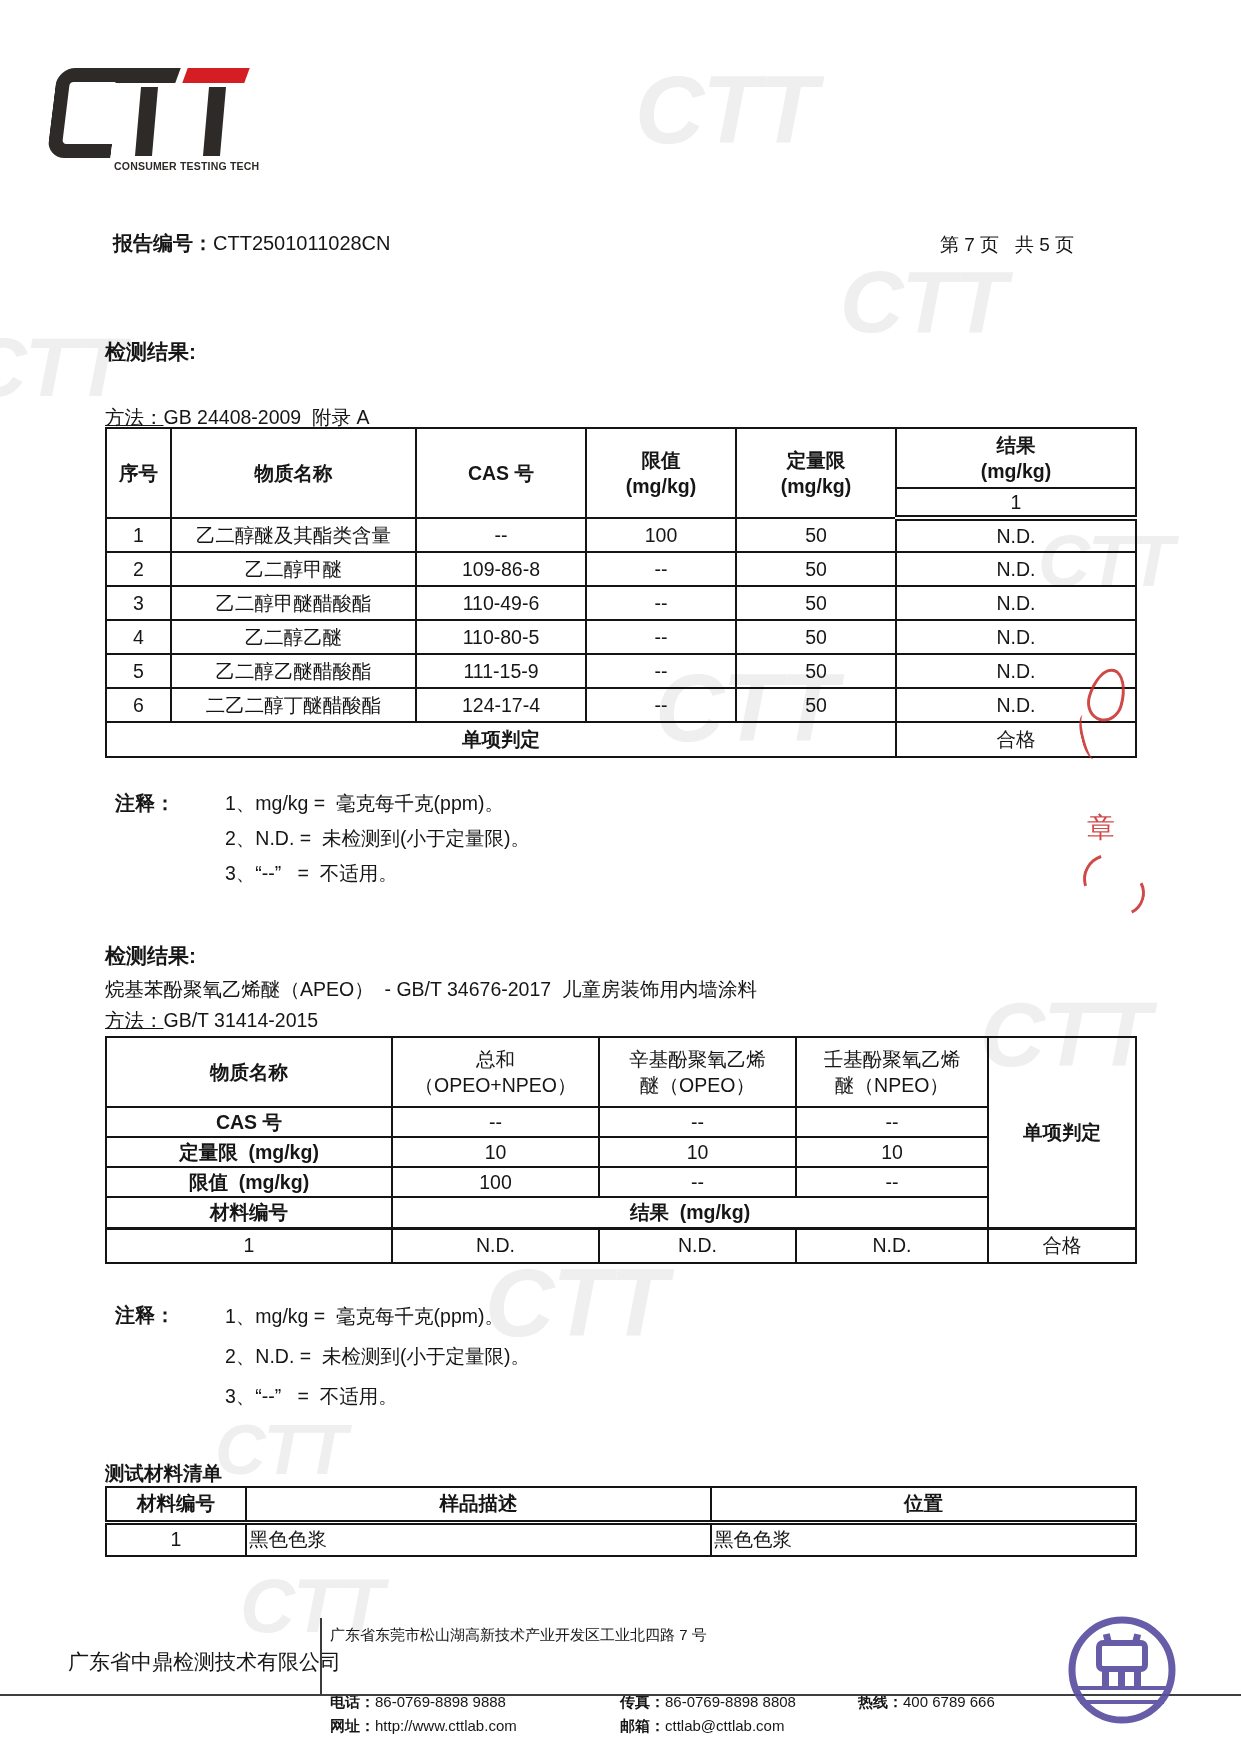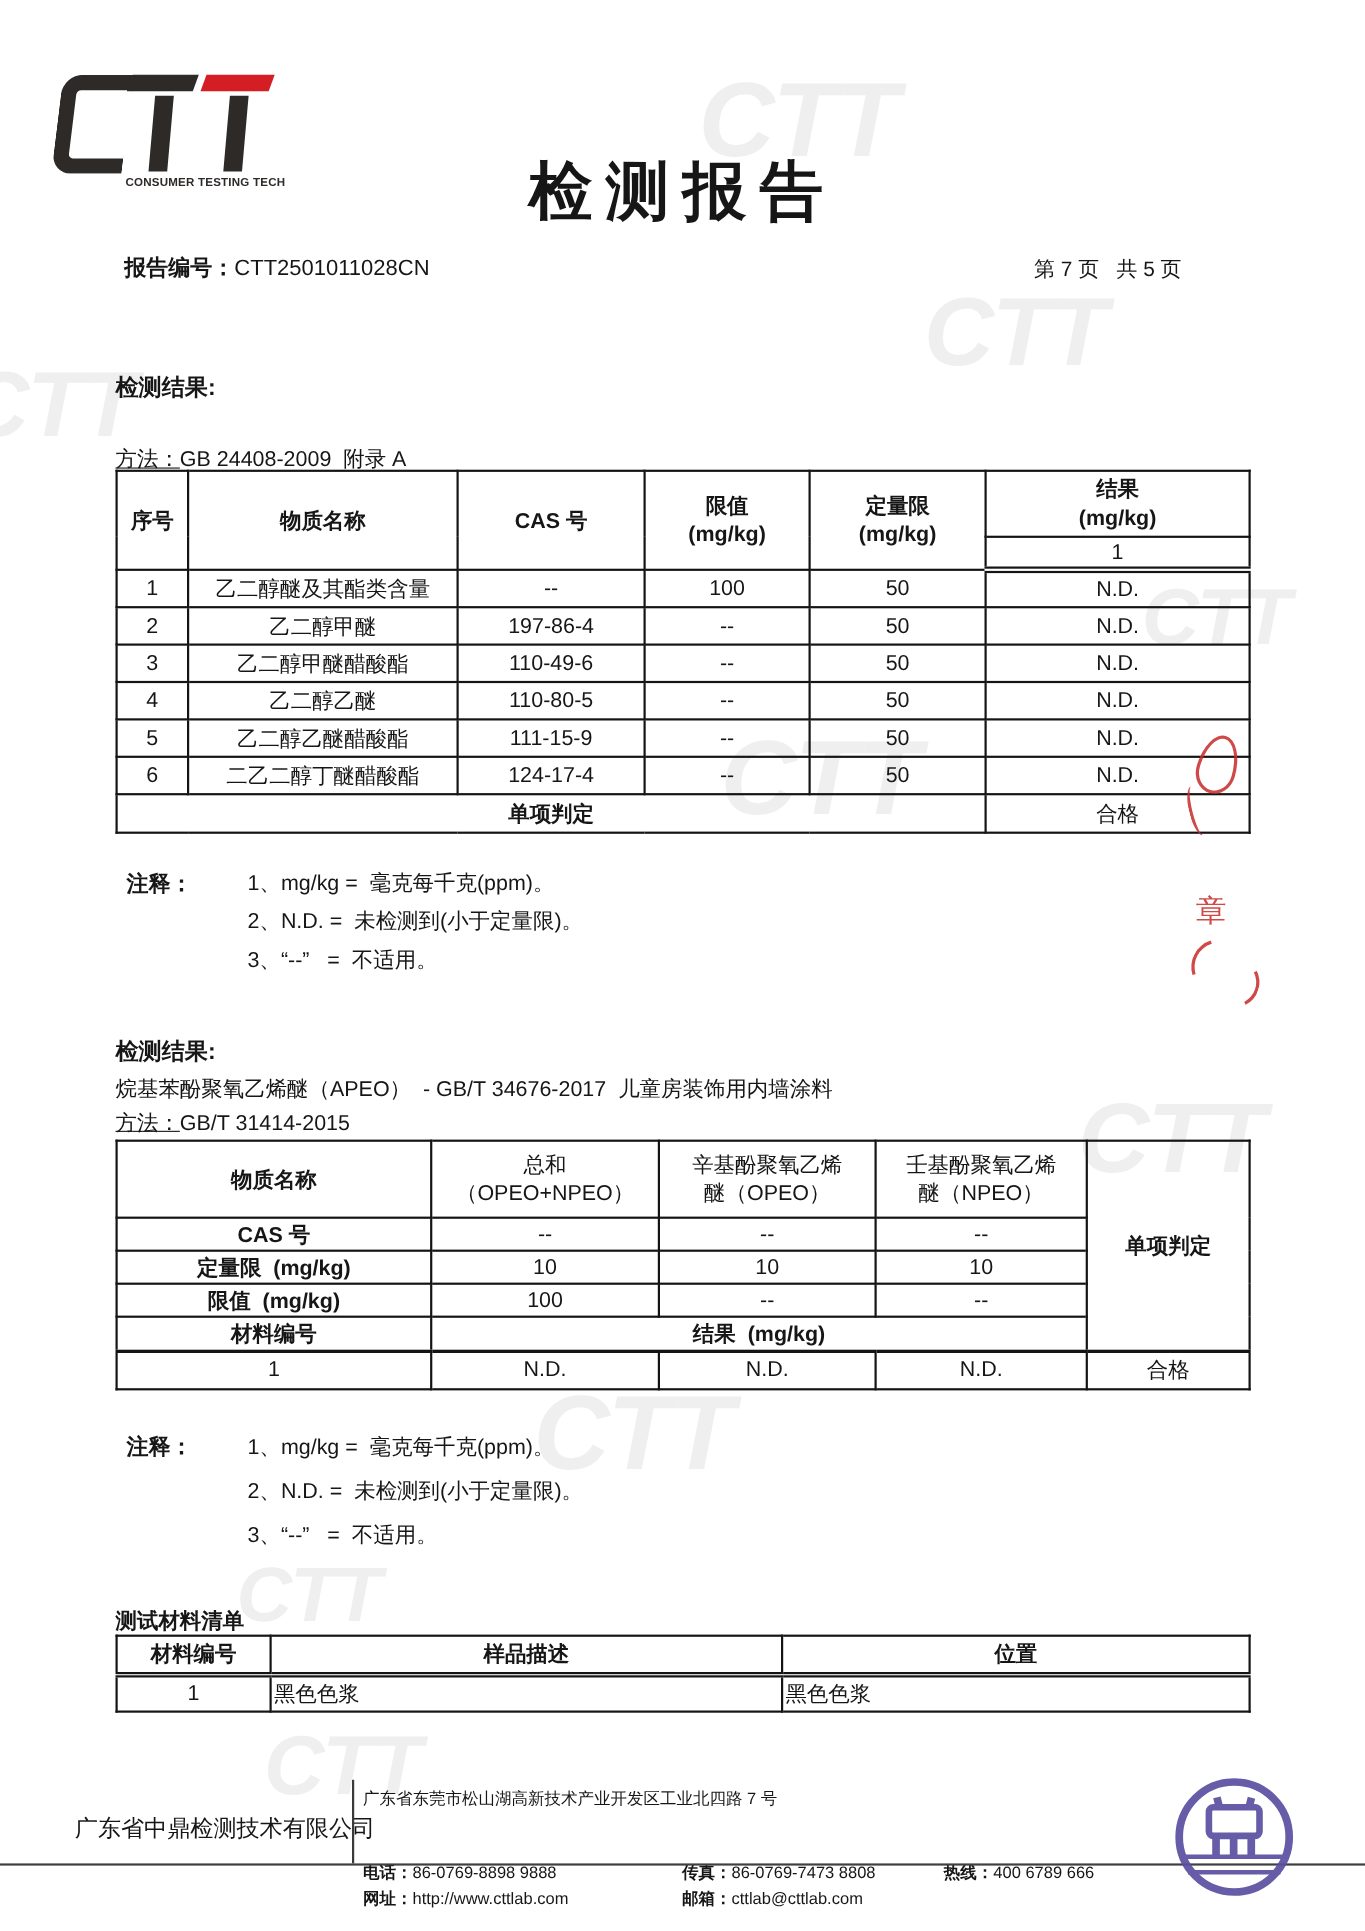"检测报告" div.title { html: <div>检测报告</div> -> none }
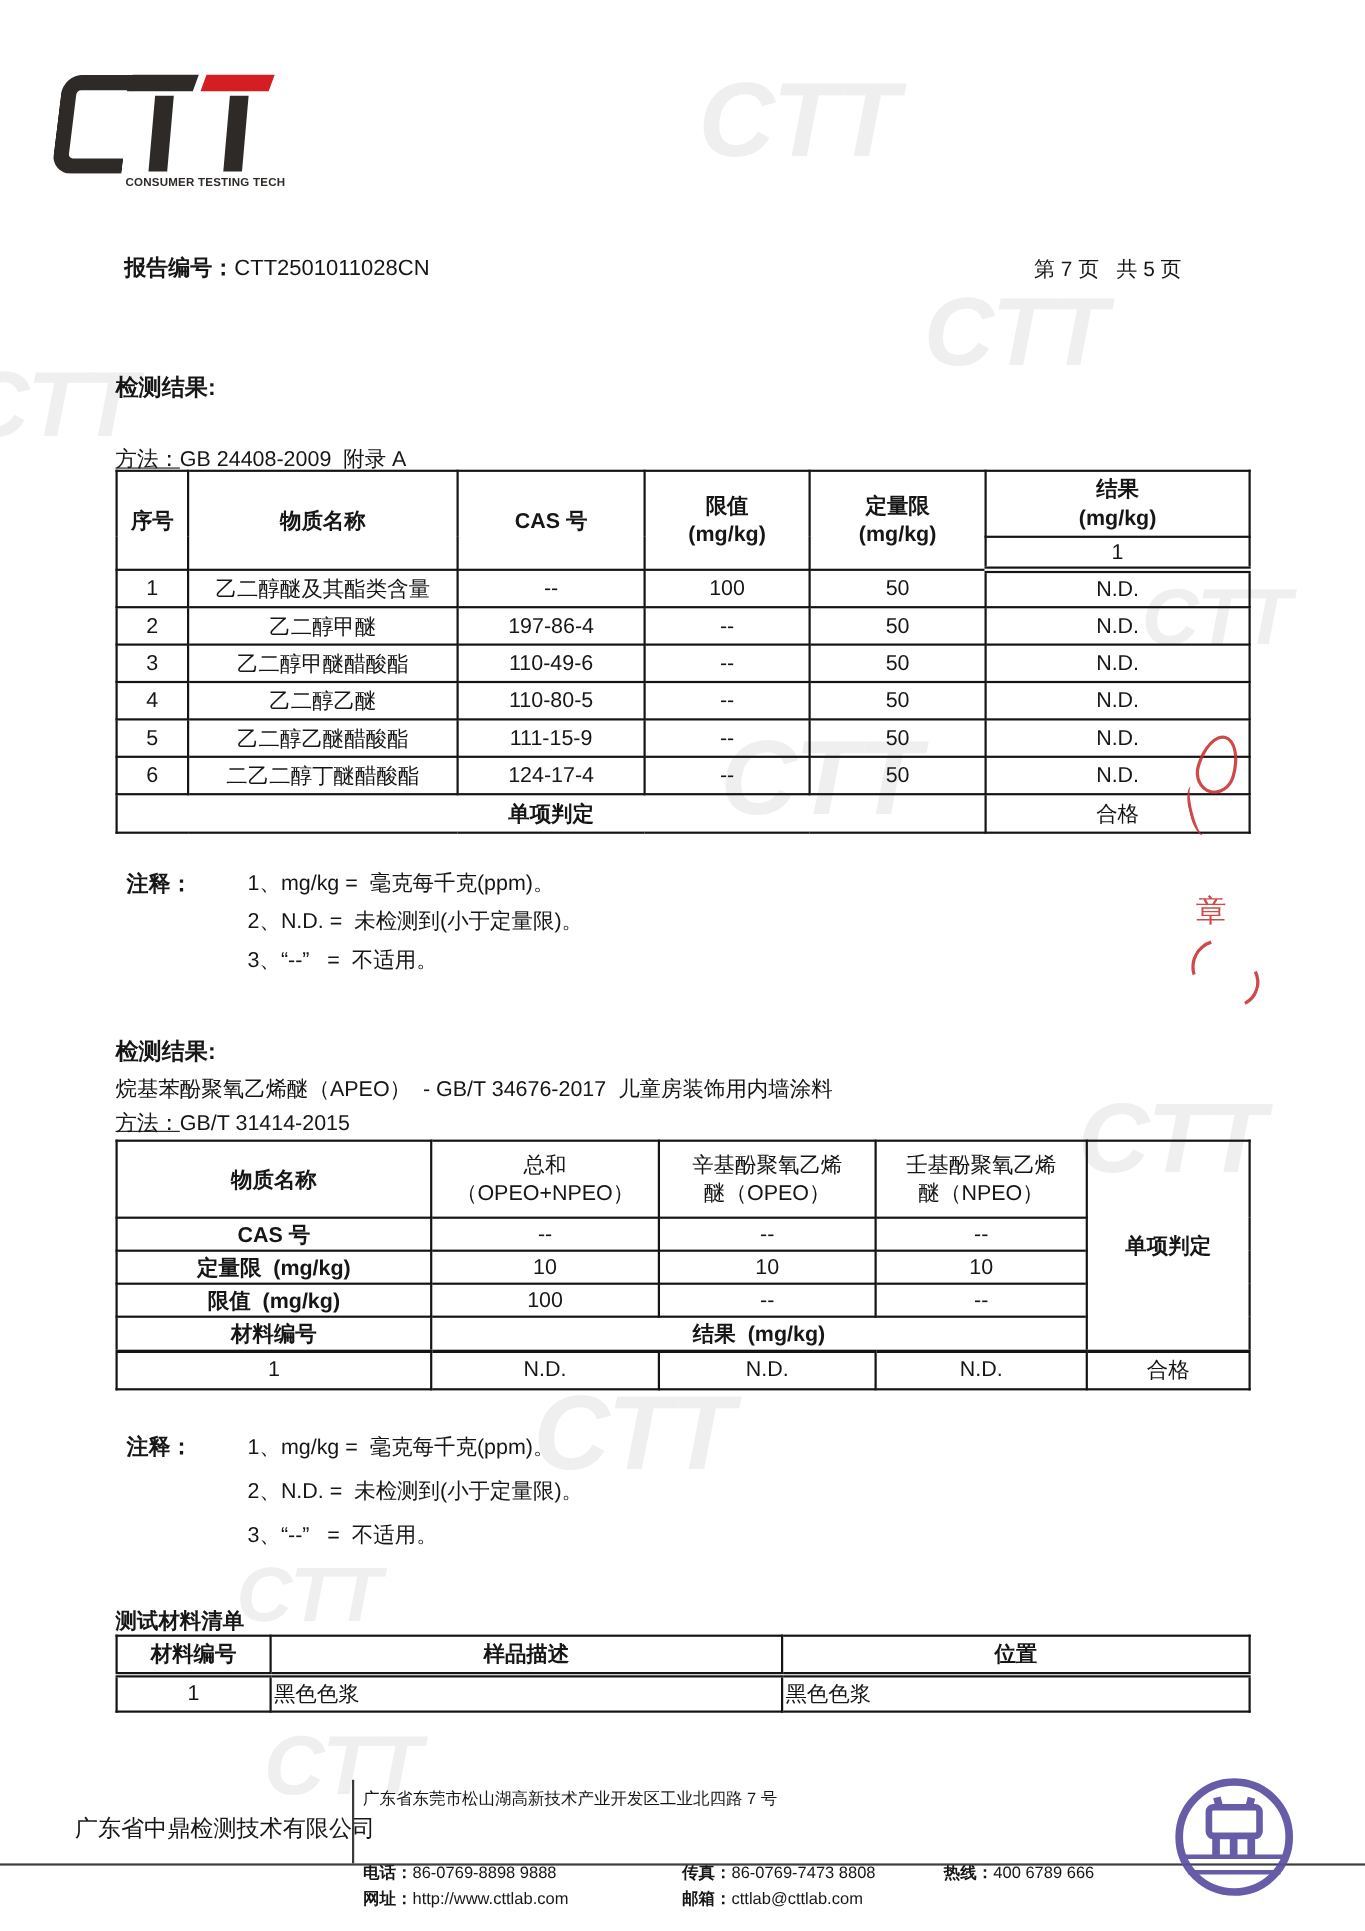"197-86-4" td { text: 197-86-4 -> 109-86-8 }
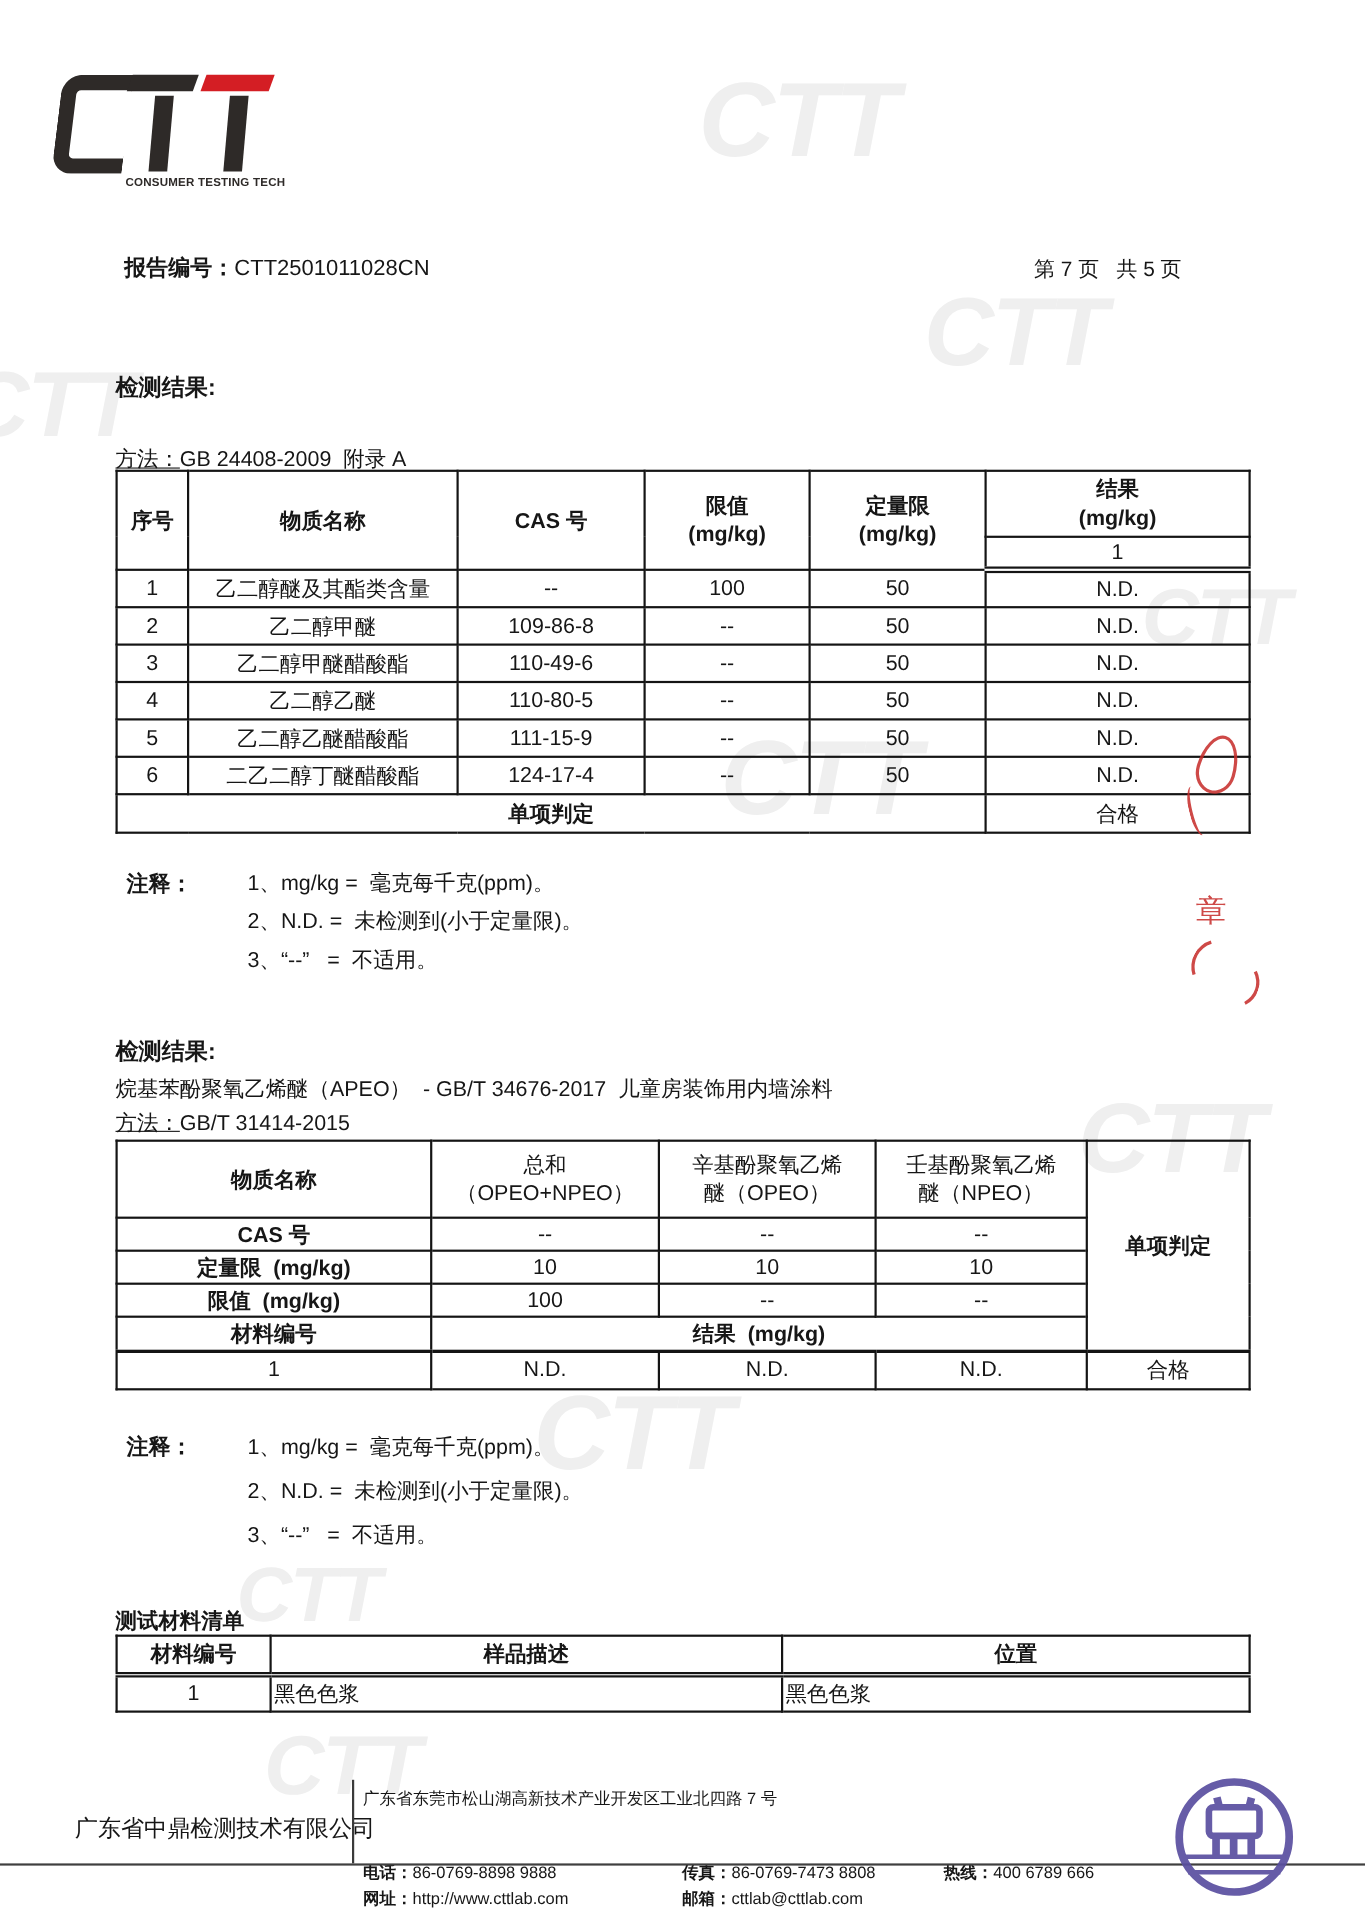"86-0769-7473 8808" span { text: 86-0769-7473 -> 86-0769-8898 }
